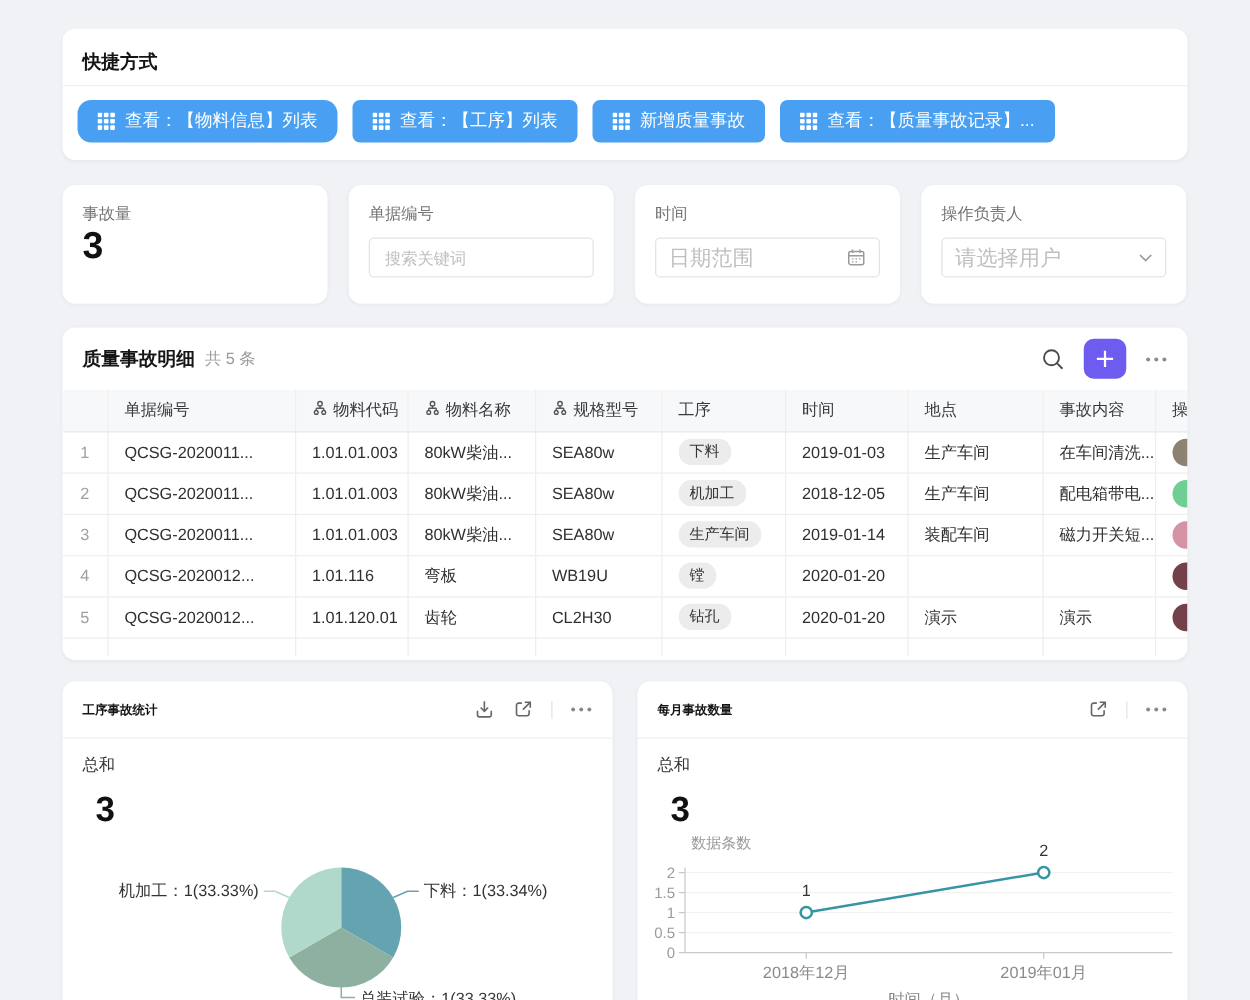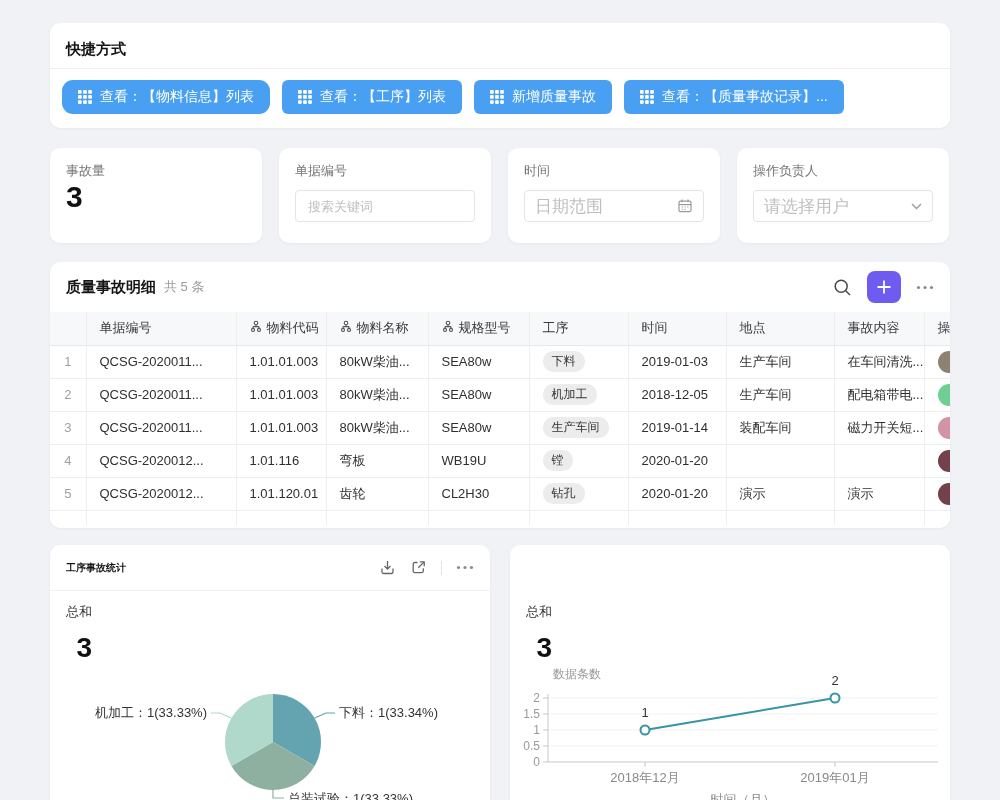"每月事故数量" div.ch-bar { html: none -> <div> <span>每月事故数量</span> <span> <span> <svg> <path></path> <polyline></polyline> <line></line> </svg> </span> <span></span> <span> <svg> <g> <circle></circle> <circle></circle> <circle></circle> </g> </svg> </span> </span> </div> }
